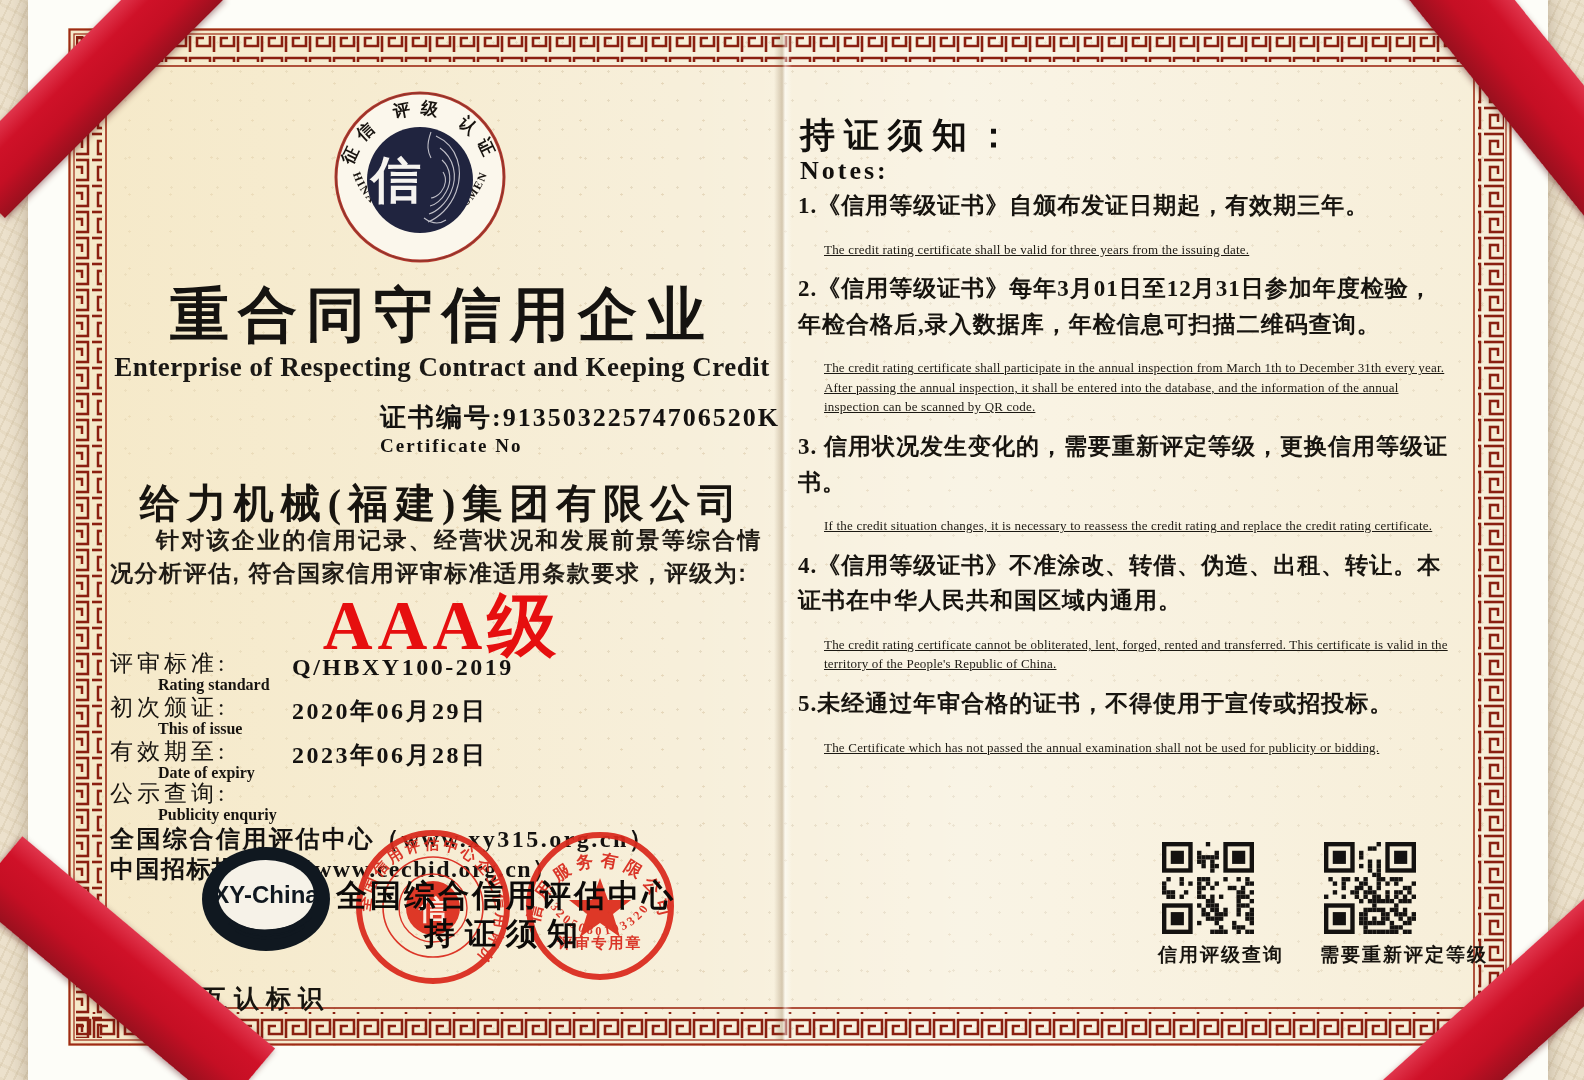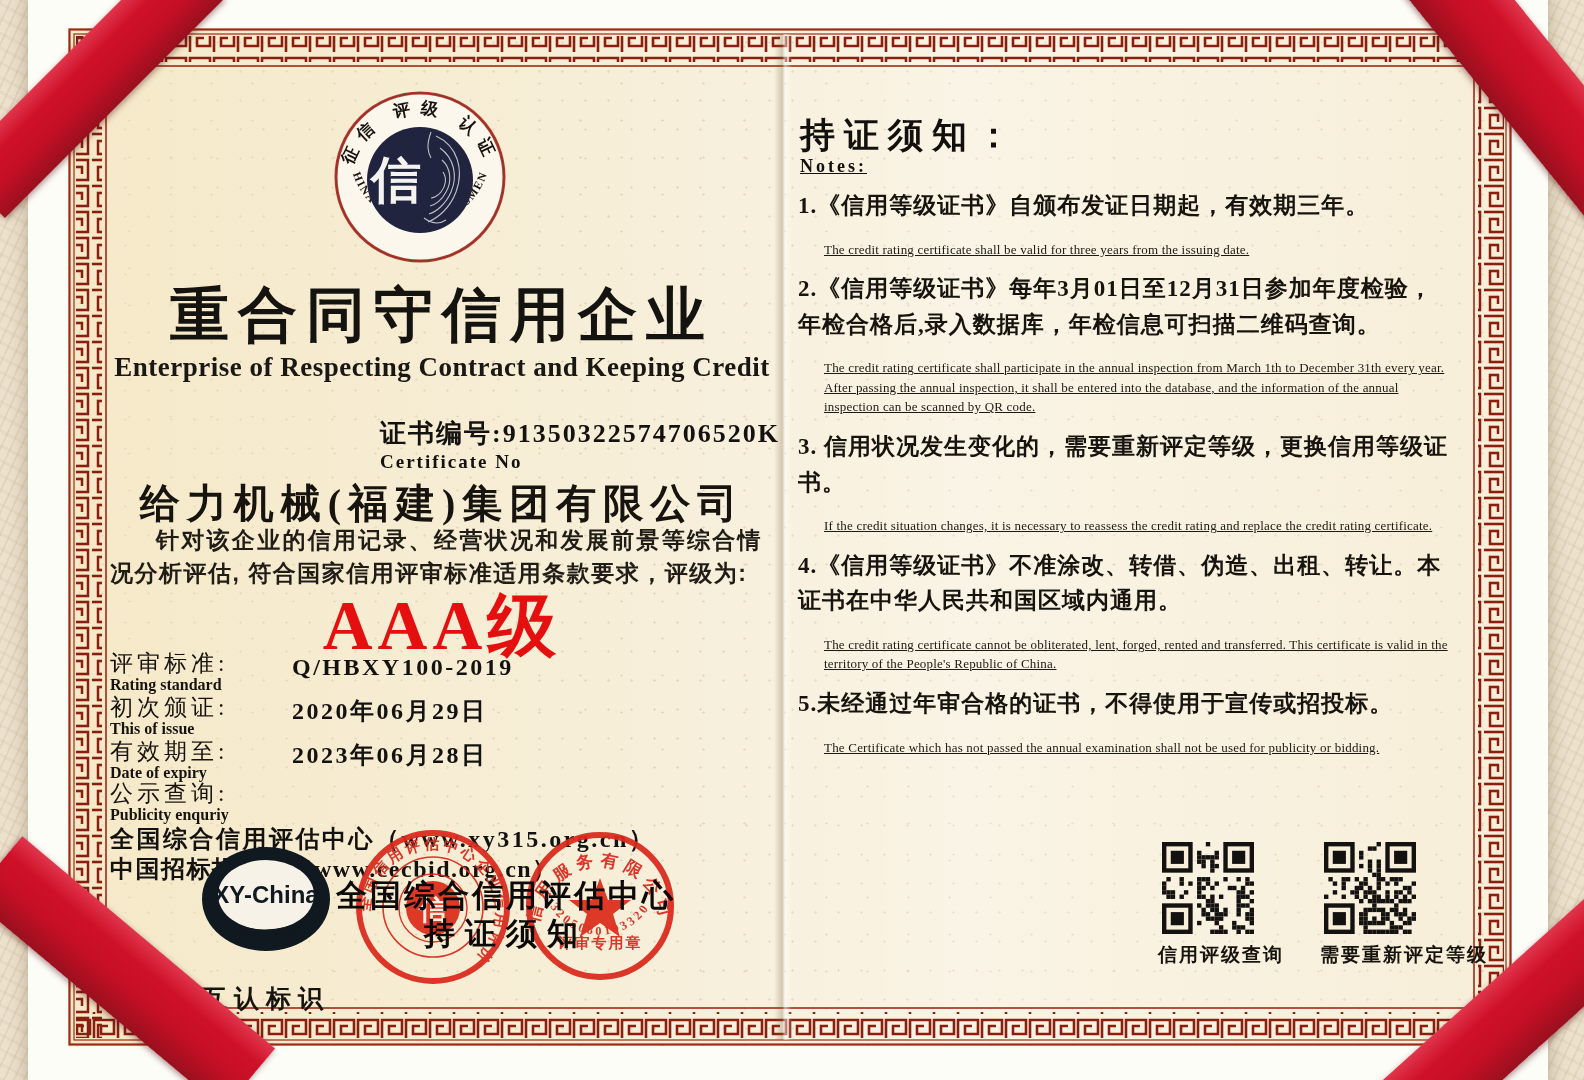"Notes:" .heading-en { font-size: 18px -> 26px; text-decoration: underline -> none }
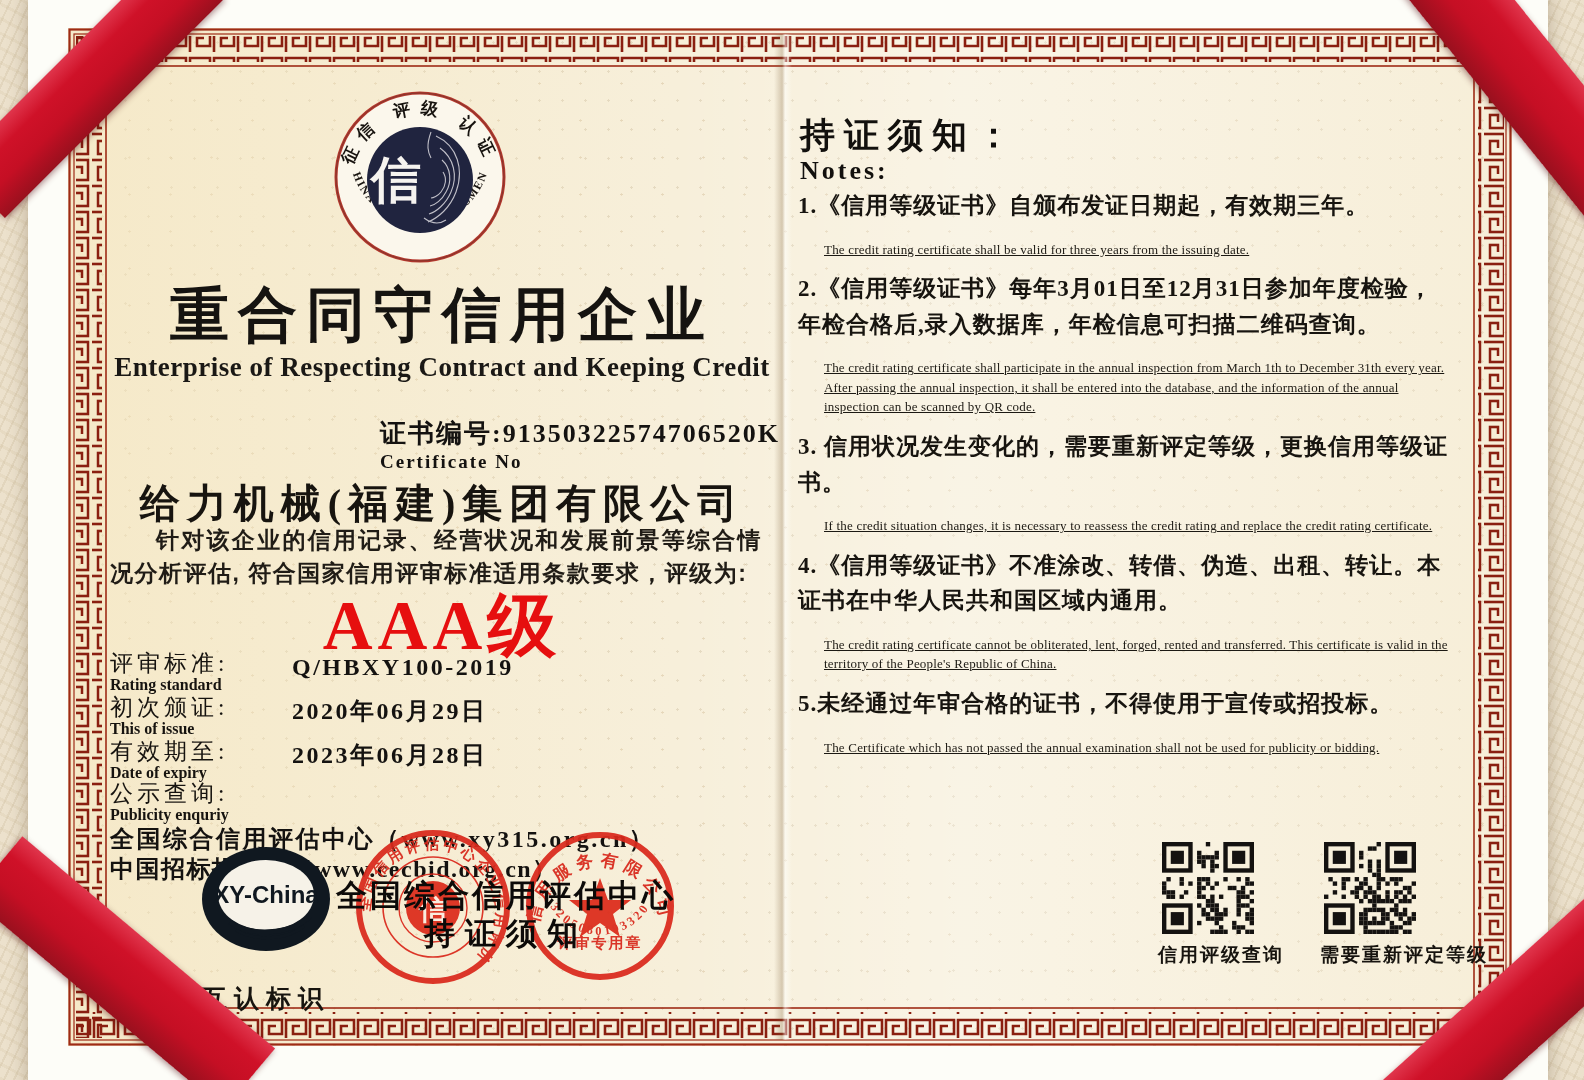"证书编号:91350322574706520K" div.abs { top: 388px -> 372px }
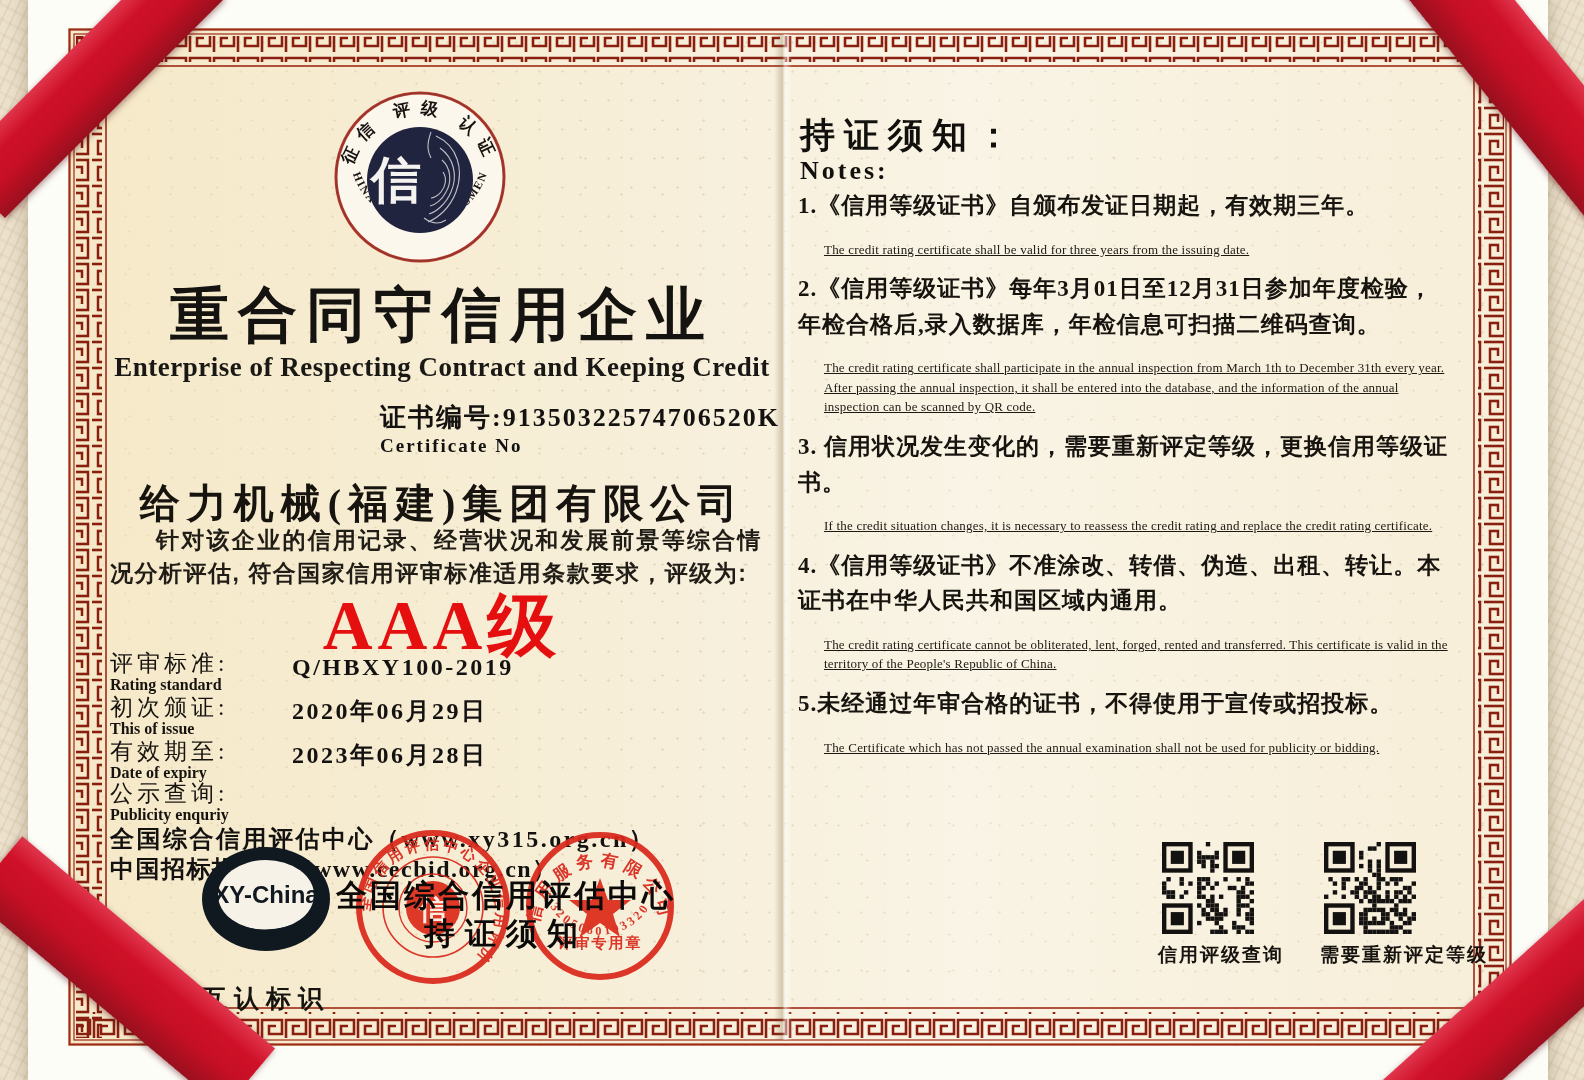"Rating standard" .flabel .en { margin-left: none -> 48px }
